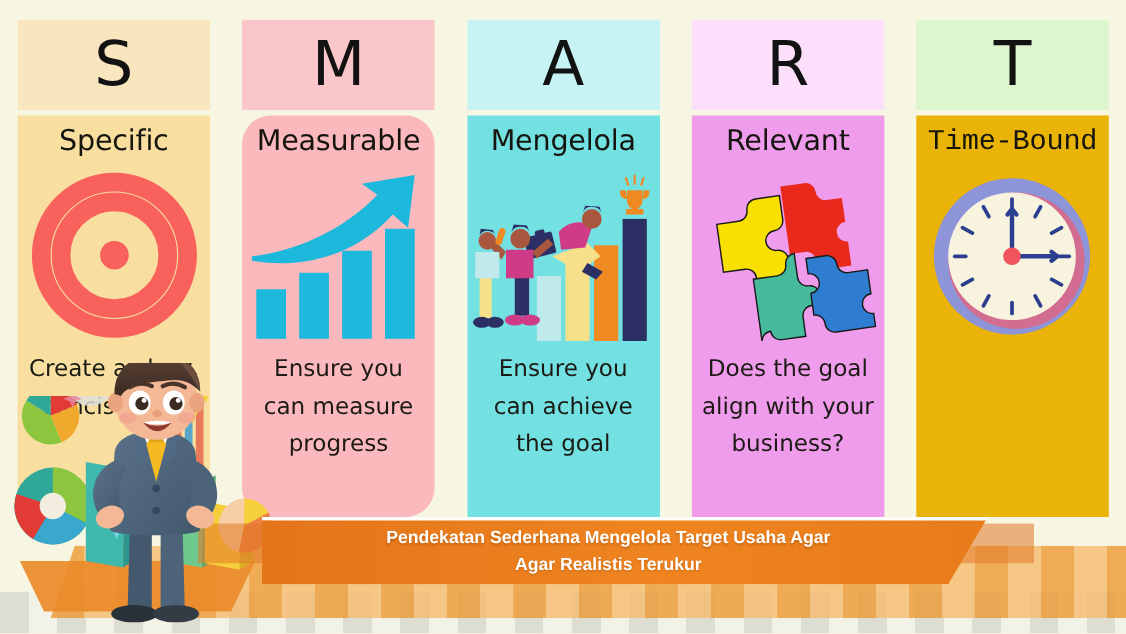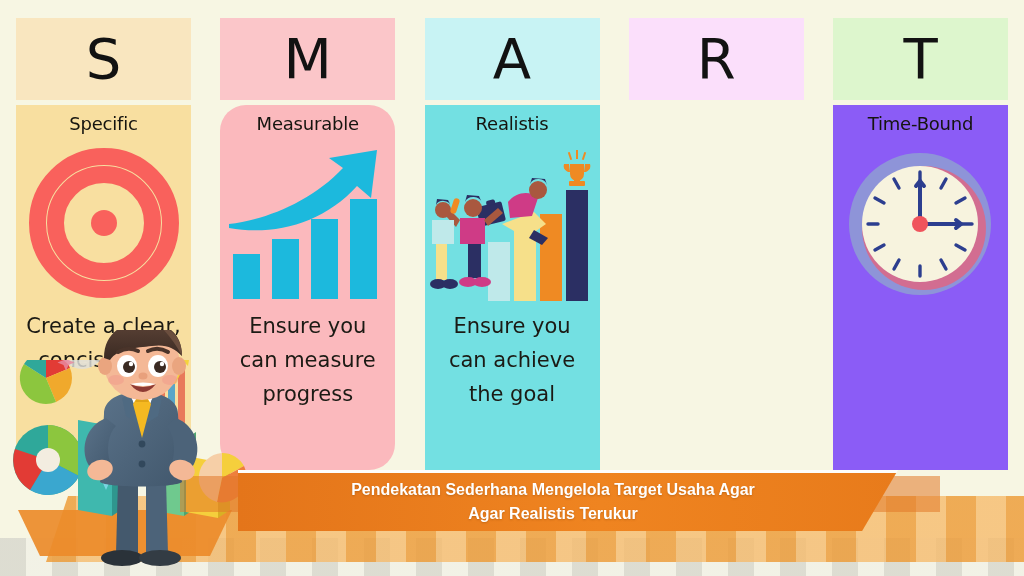"Specific" .word { font-size: 18px -> 26px }
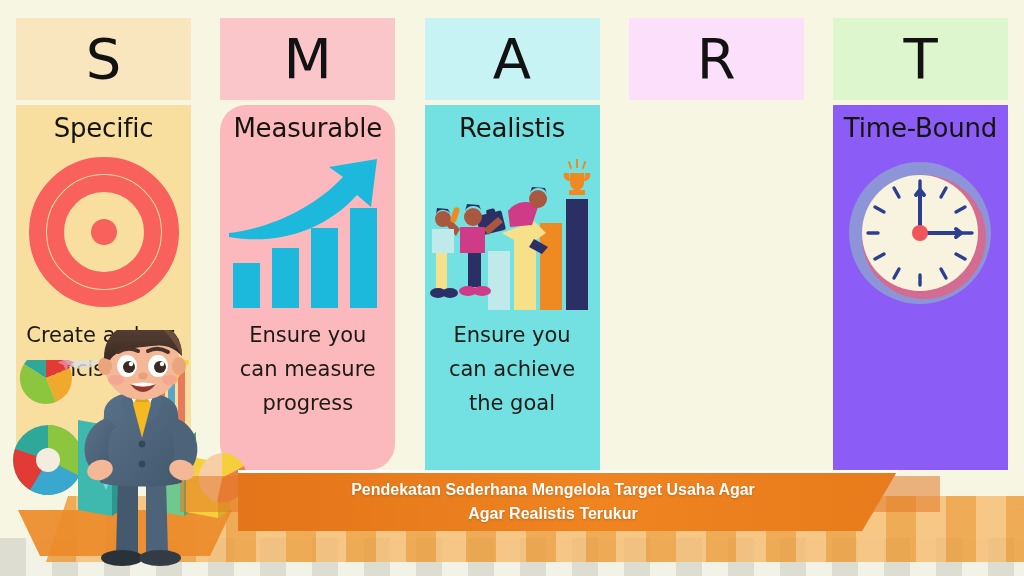"Realistis" div.word { text: Realistis -> Mengelola }
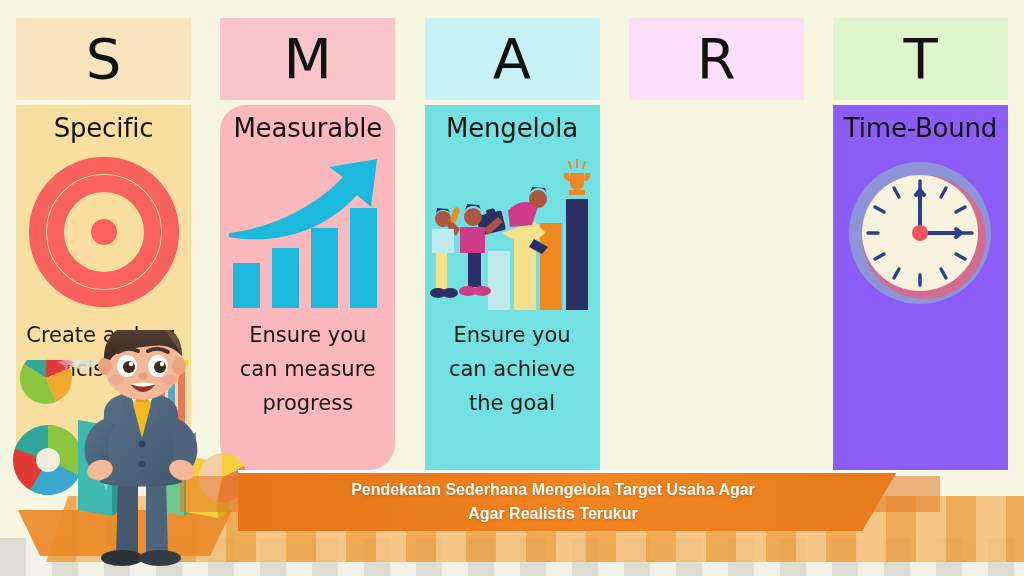"Relevant" div.body-box { html: none -> <div> <div>Relevant</div> <div> <svg> <g> <path></path> <path></path> <path></path> <path></path> </g> </svg> </div> <div>Does the goal align with your business?</div> </div> }
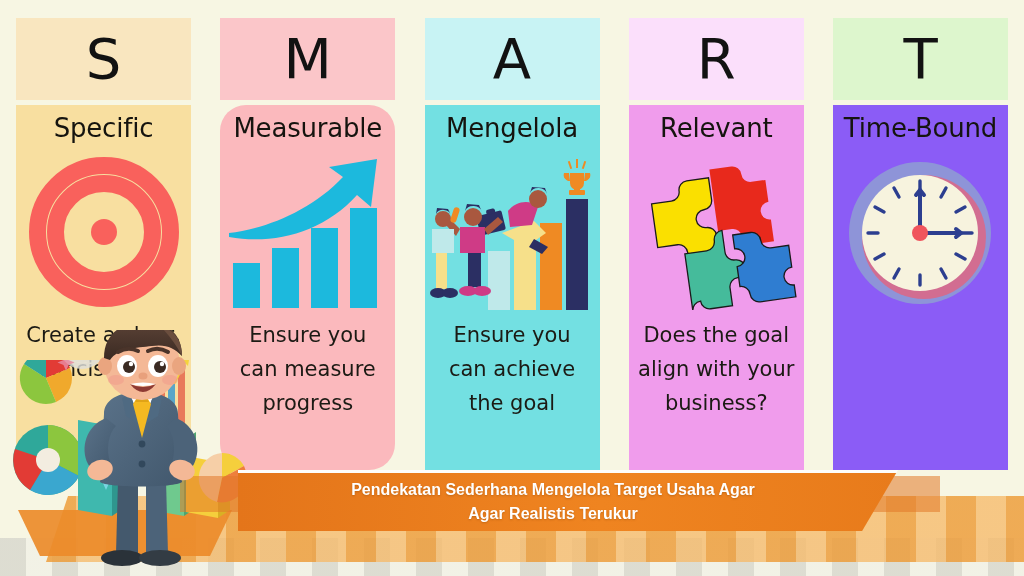"Time-Bound" .c5 .body-box { background: #8b5cf6 -> #eab308; font-family: none -> Liberation Mono, monospace }
